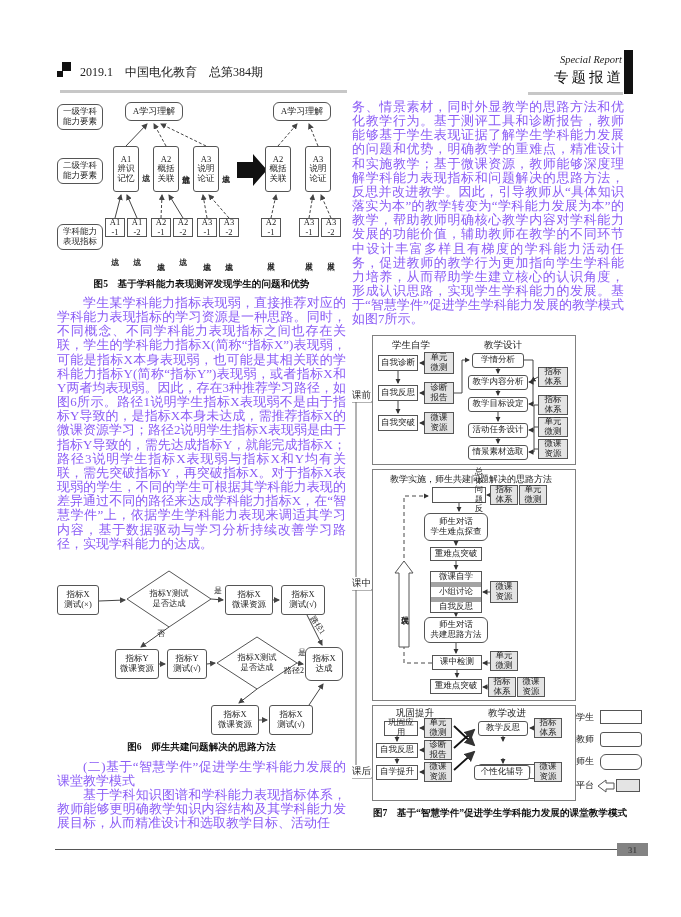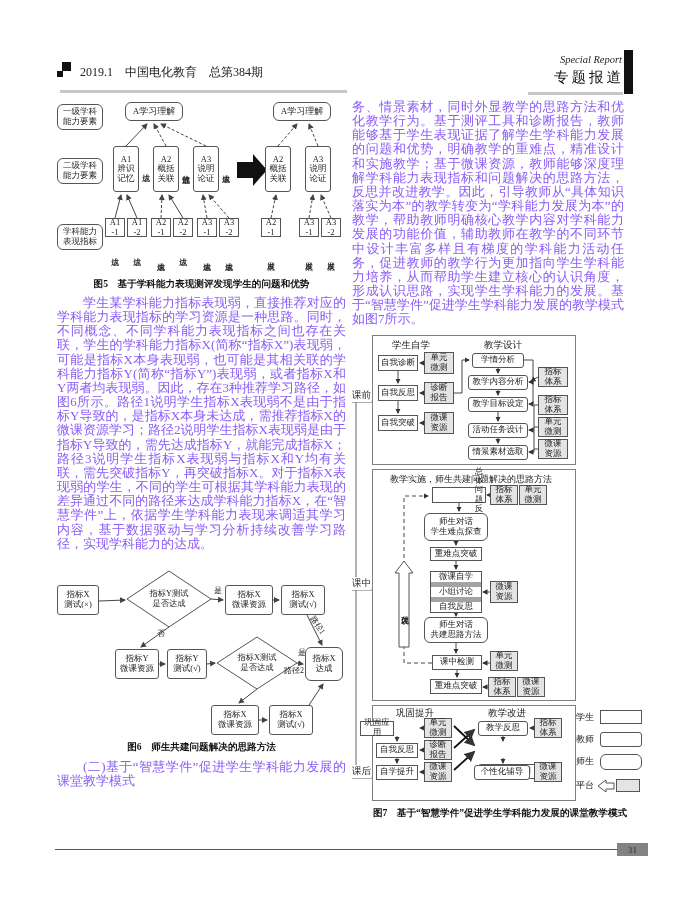"巩固应用" div.box { left: 8px -> 32px }
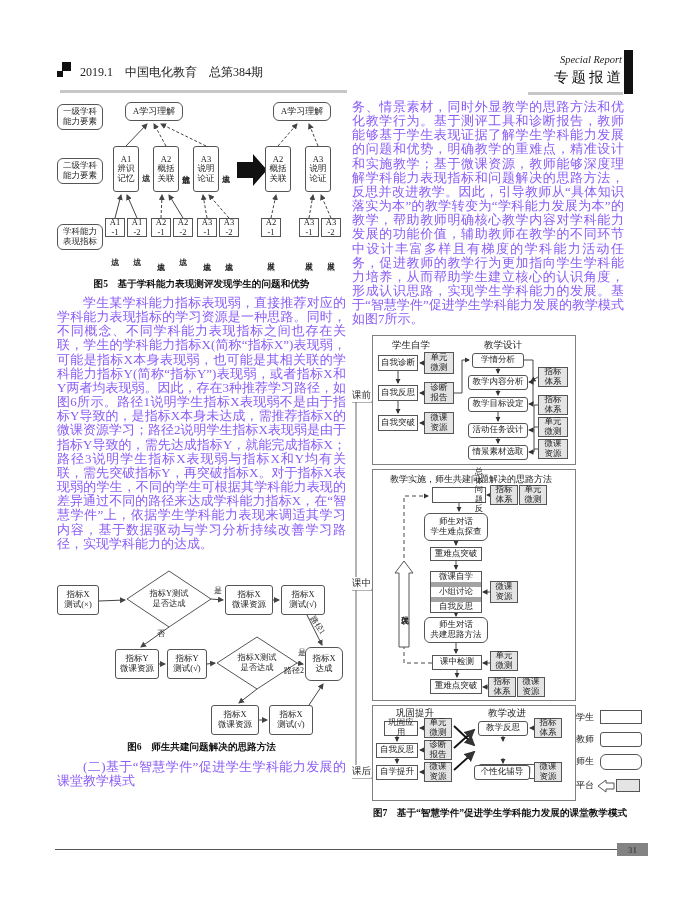"基于学科知识图谱和学科能力表现指标体系，教师能够更明确教学知识内容结构及其学科能" div.para { html: none -> <div>基于学科知识图谱和学科能力表现指标体系，教师能够更明确教学知识内容结构及其学科能力发展目标，从而精准设计和选取教学目标、活动任</div> }
